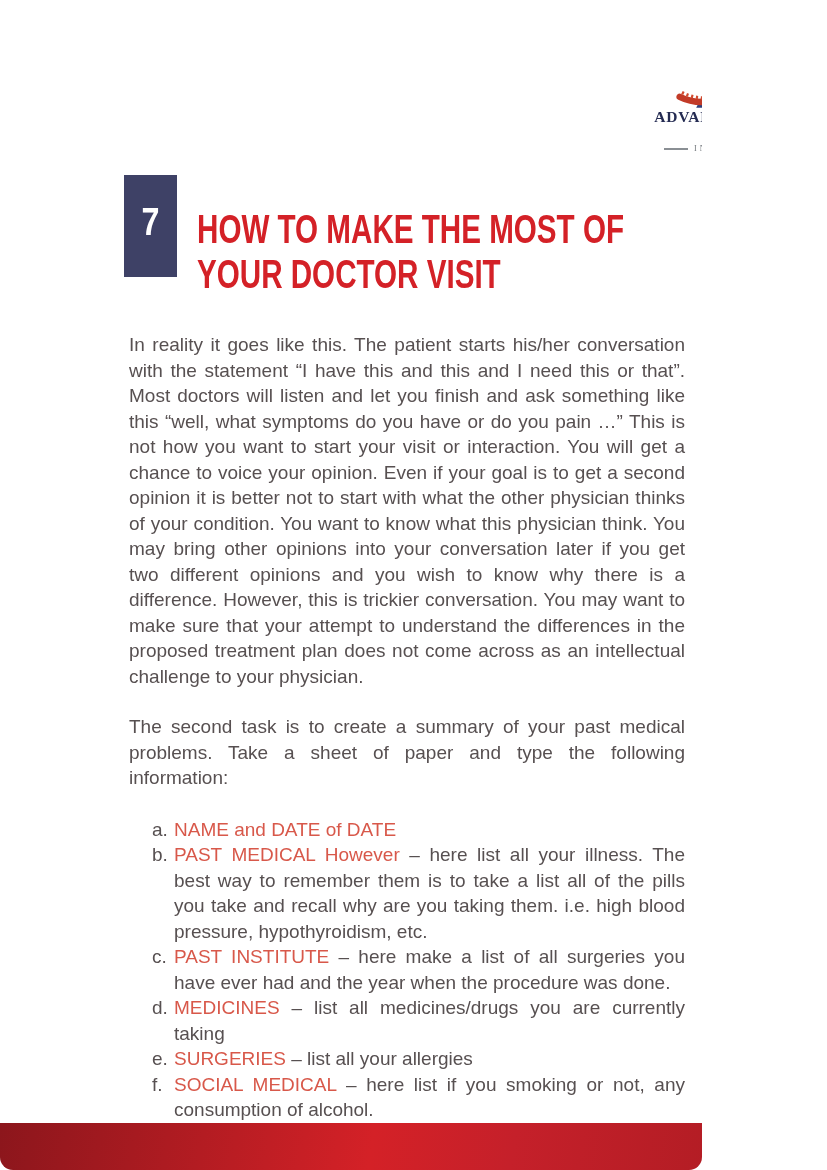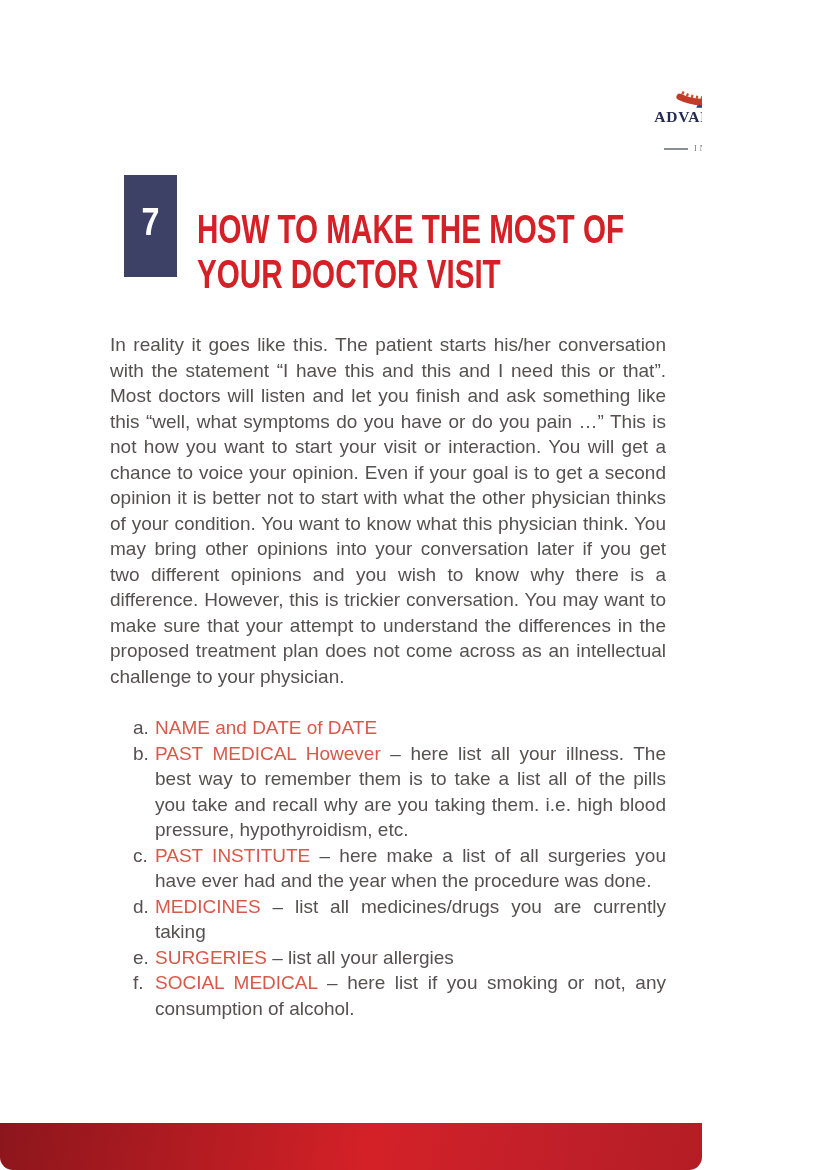"In reality it goes like" .body-copy { left: 110px -> 129px }
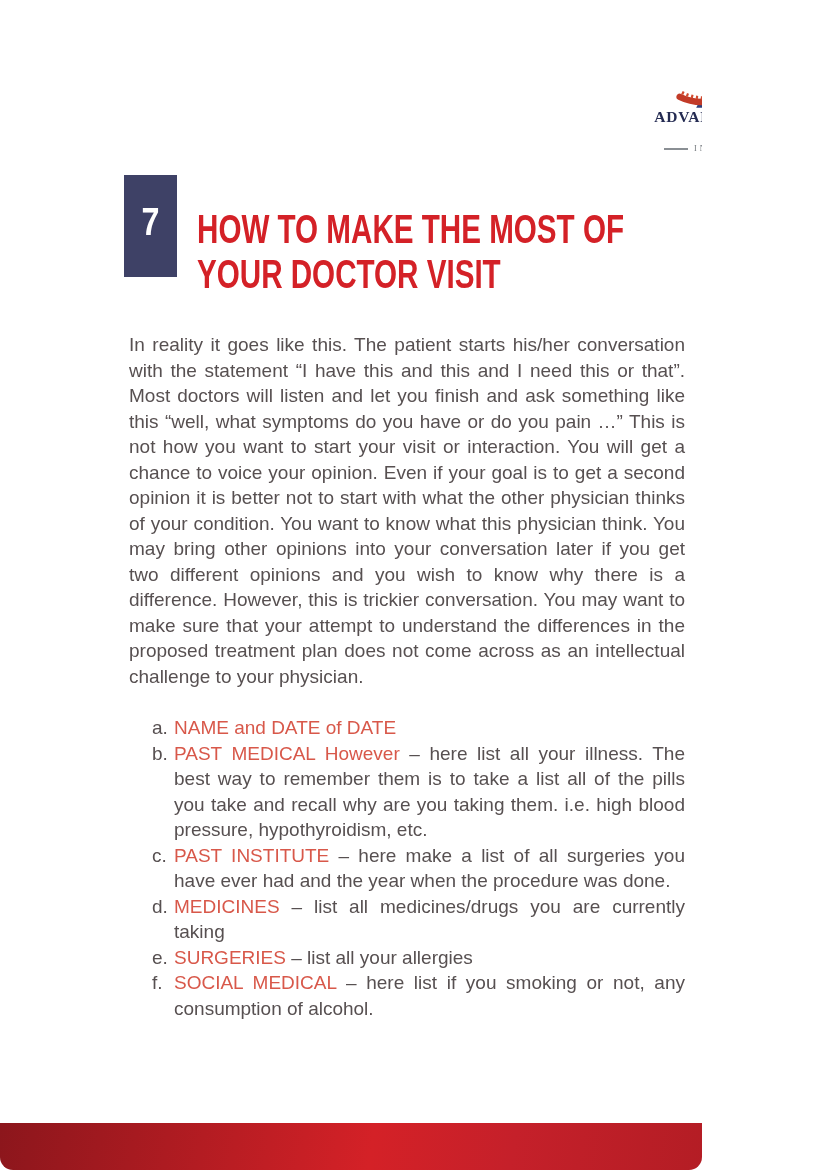"The second task is to" p.para-2 { html: none -> <p>The second task is to create a summary of your past medical problems. Take a sheet of paper and type the following information:</p> }
